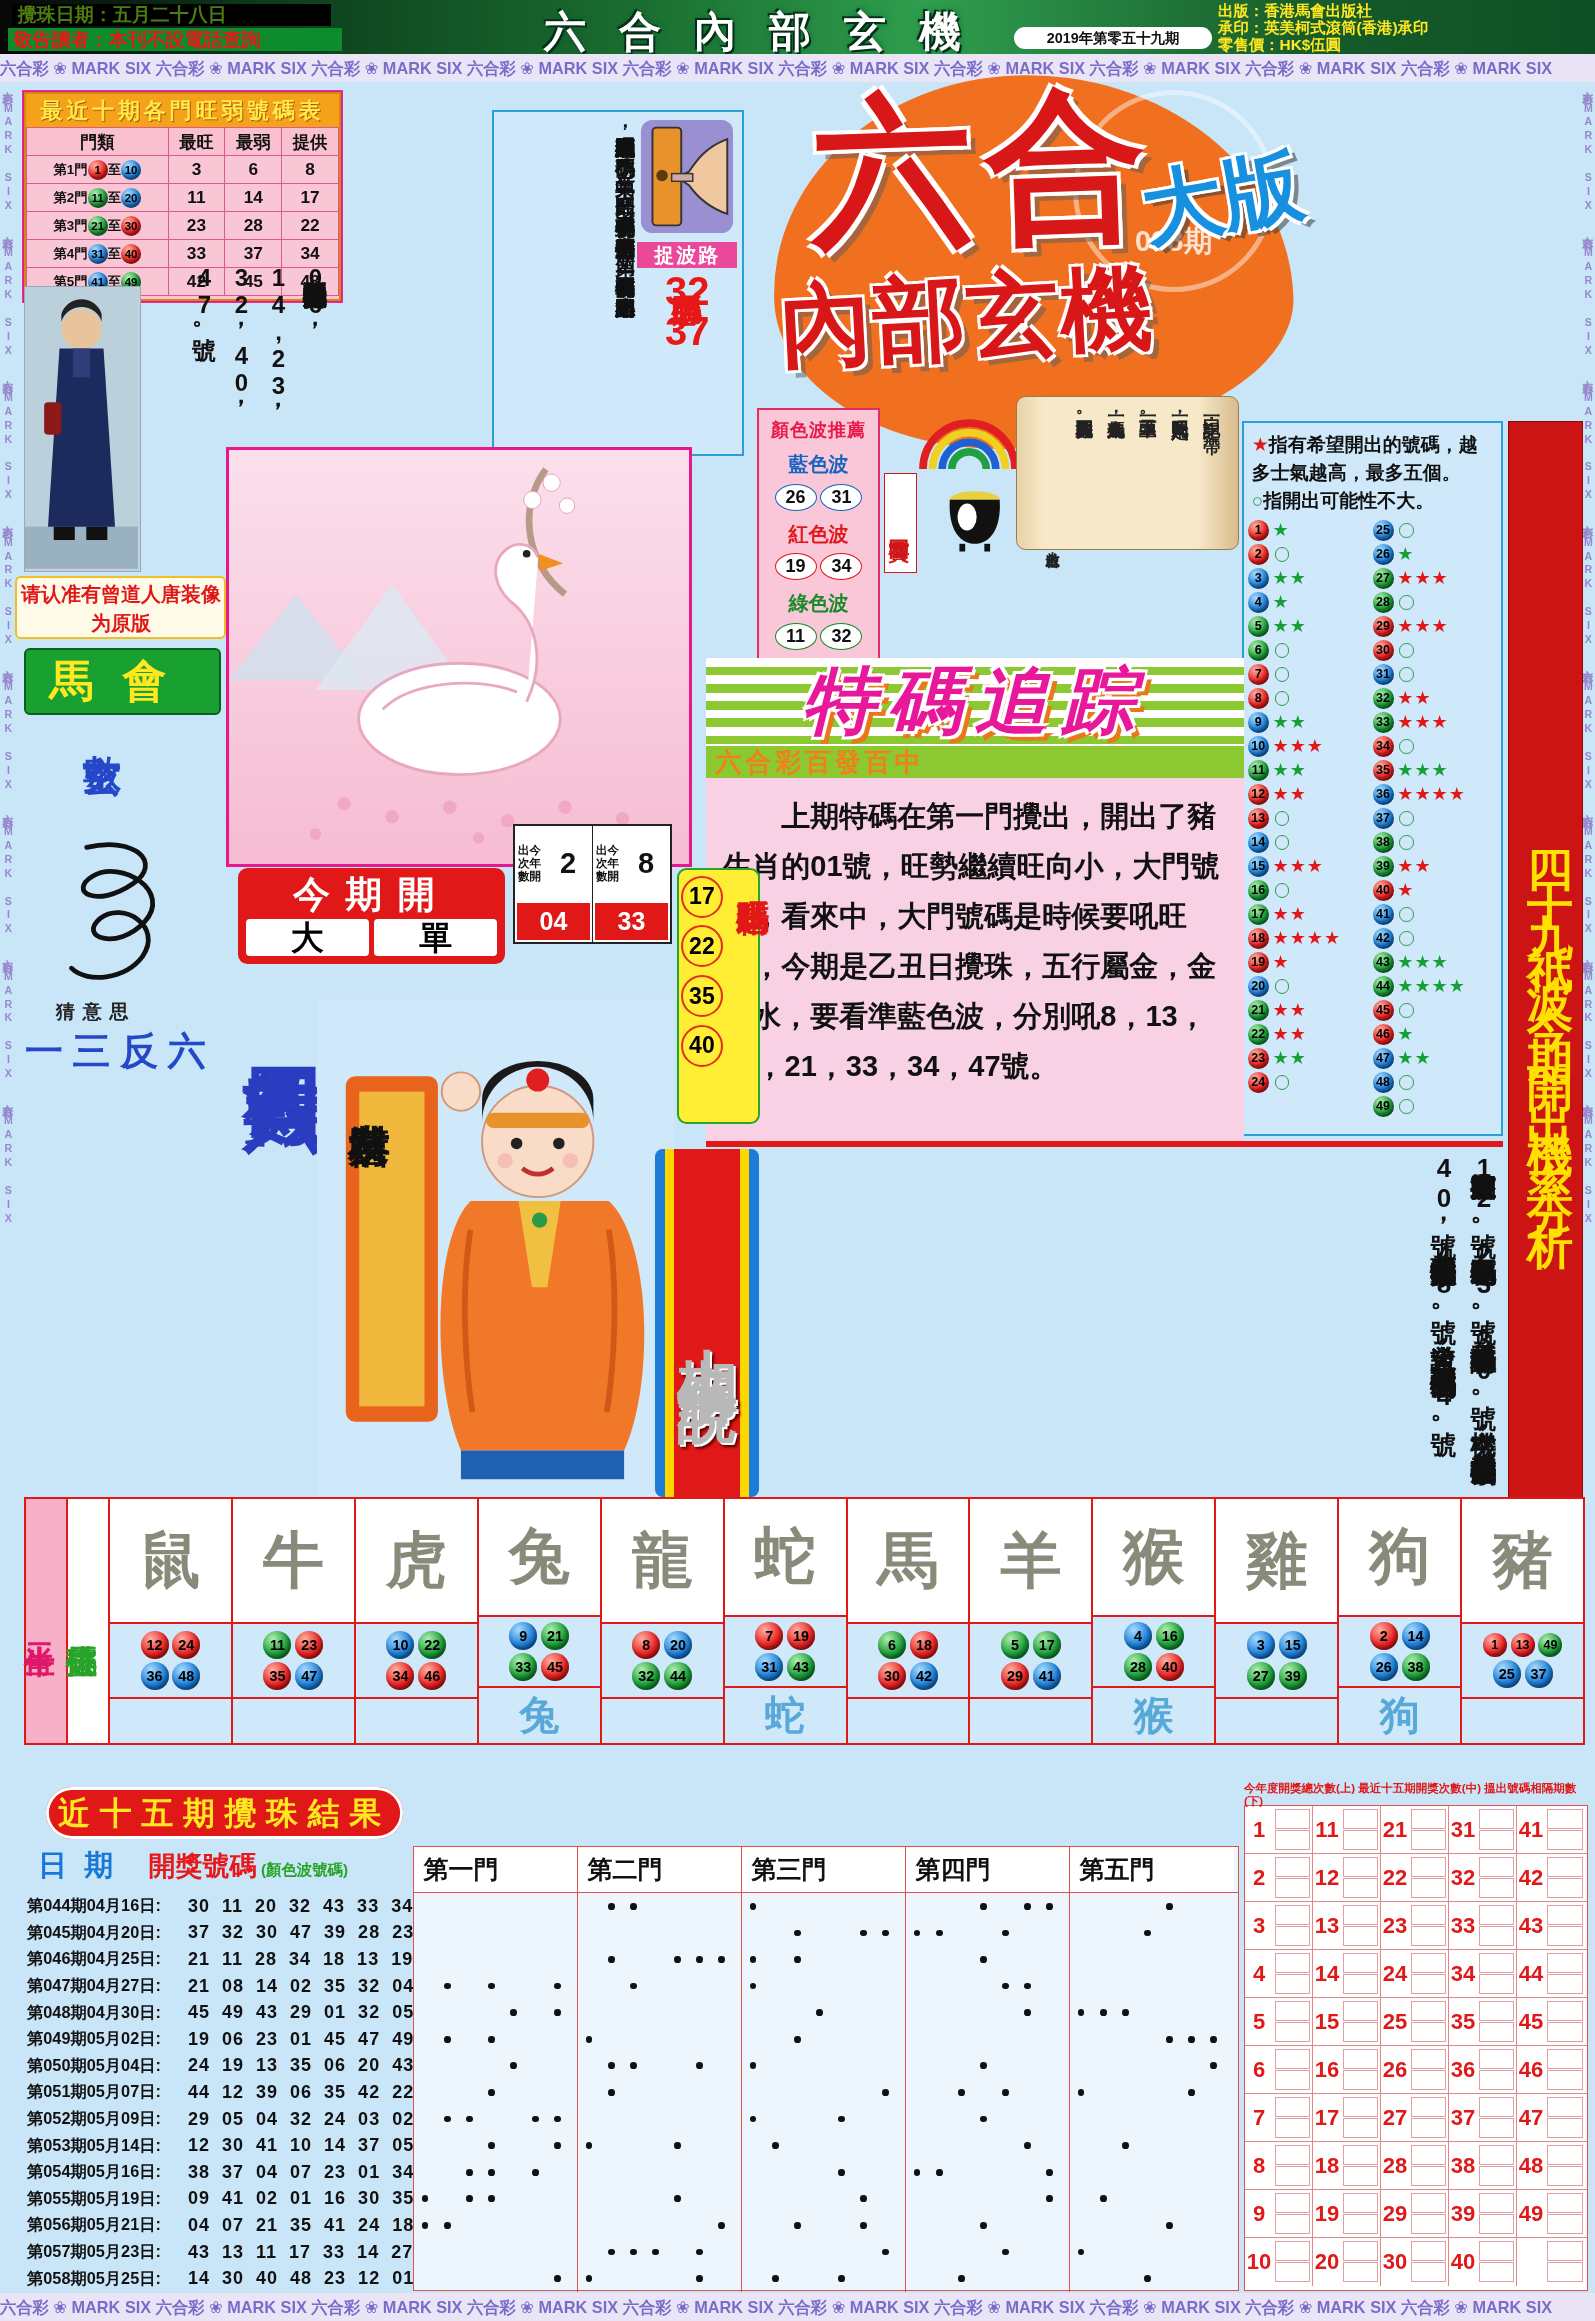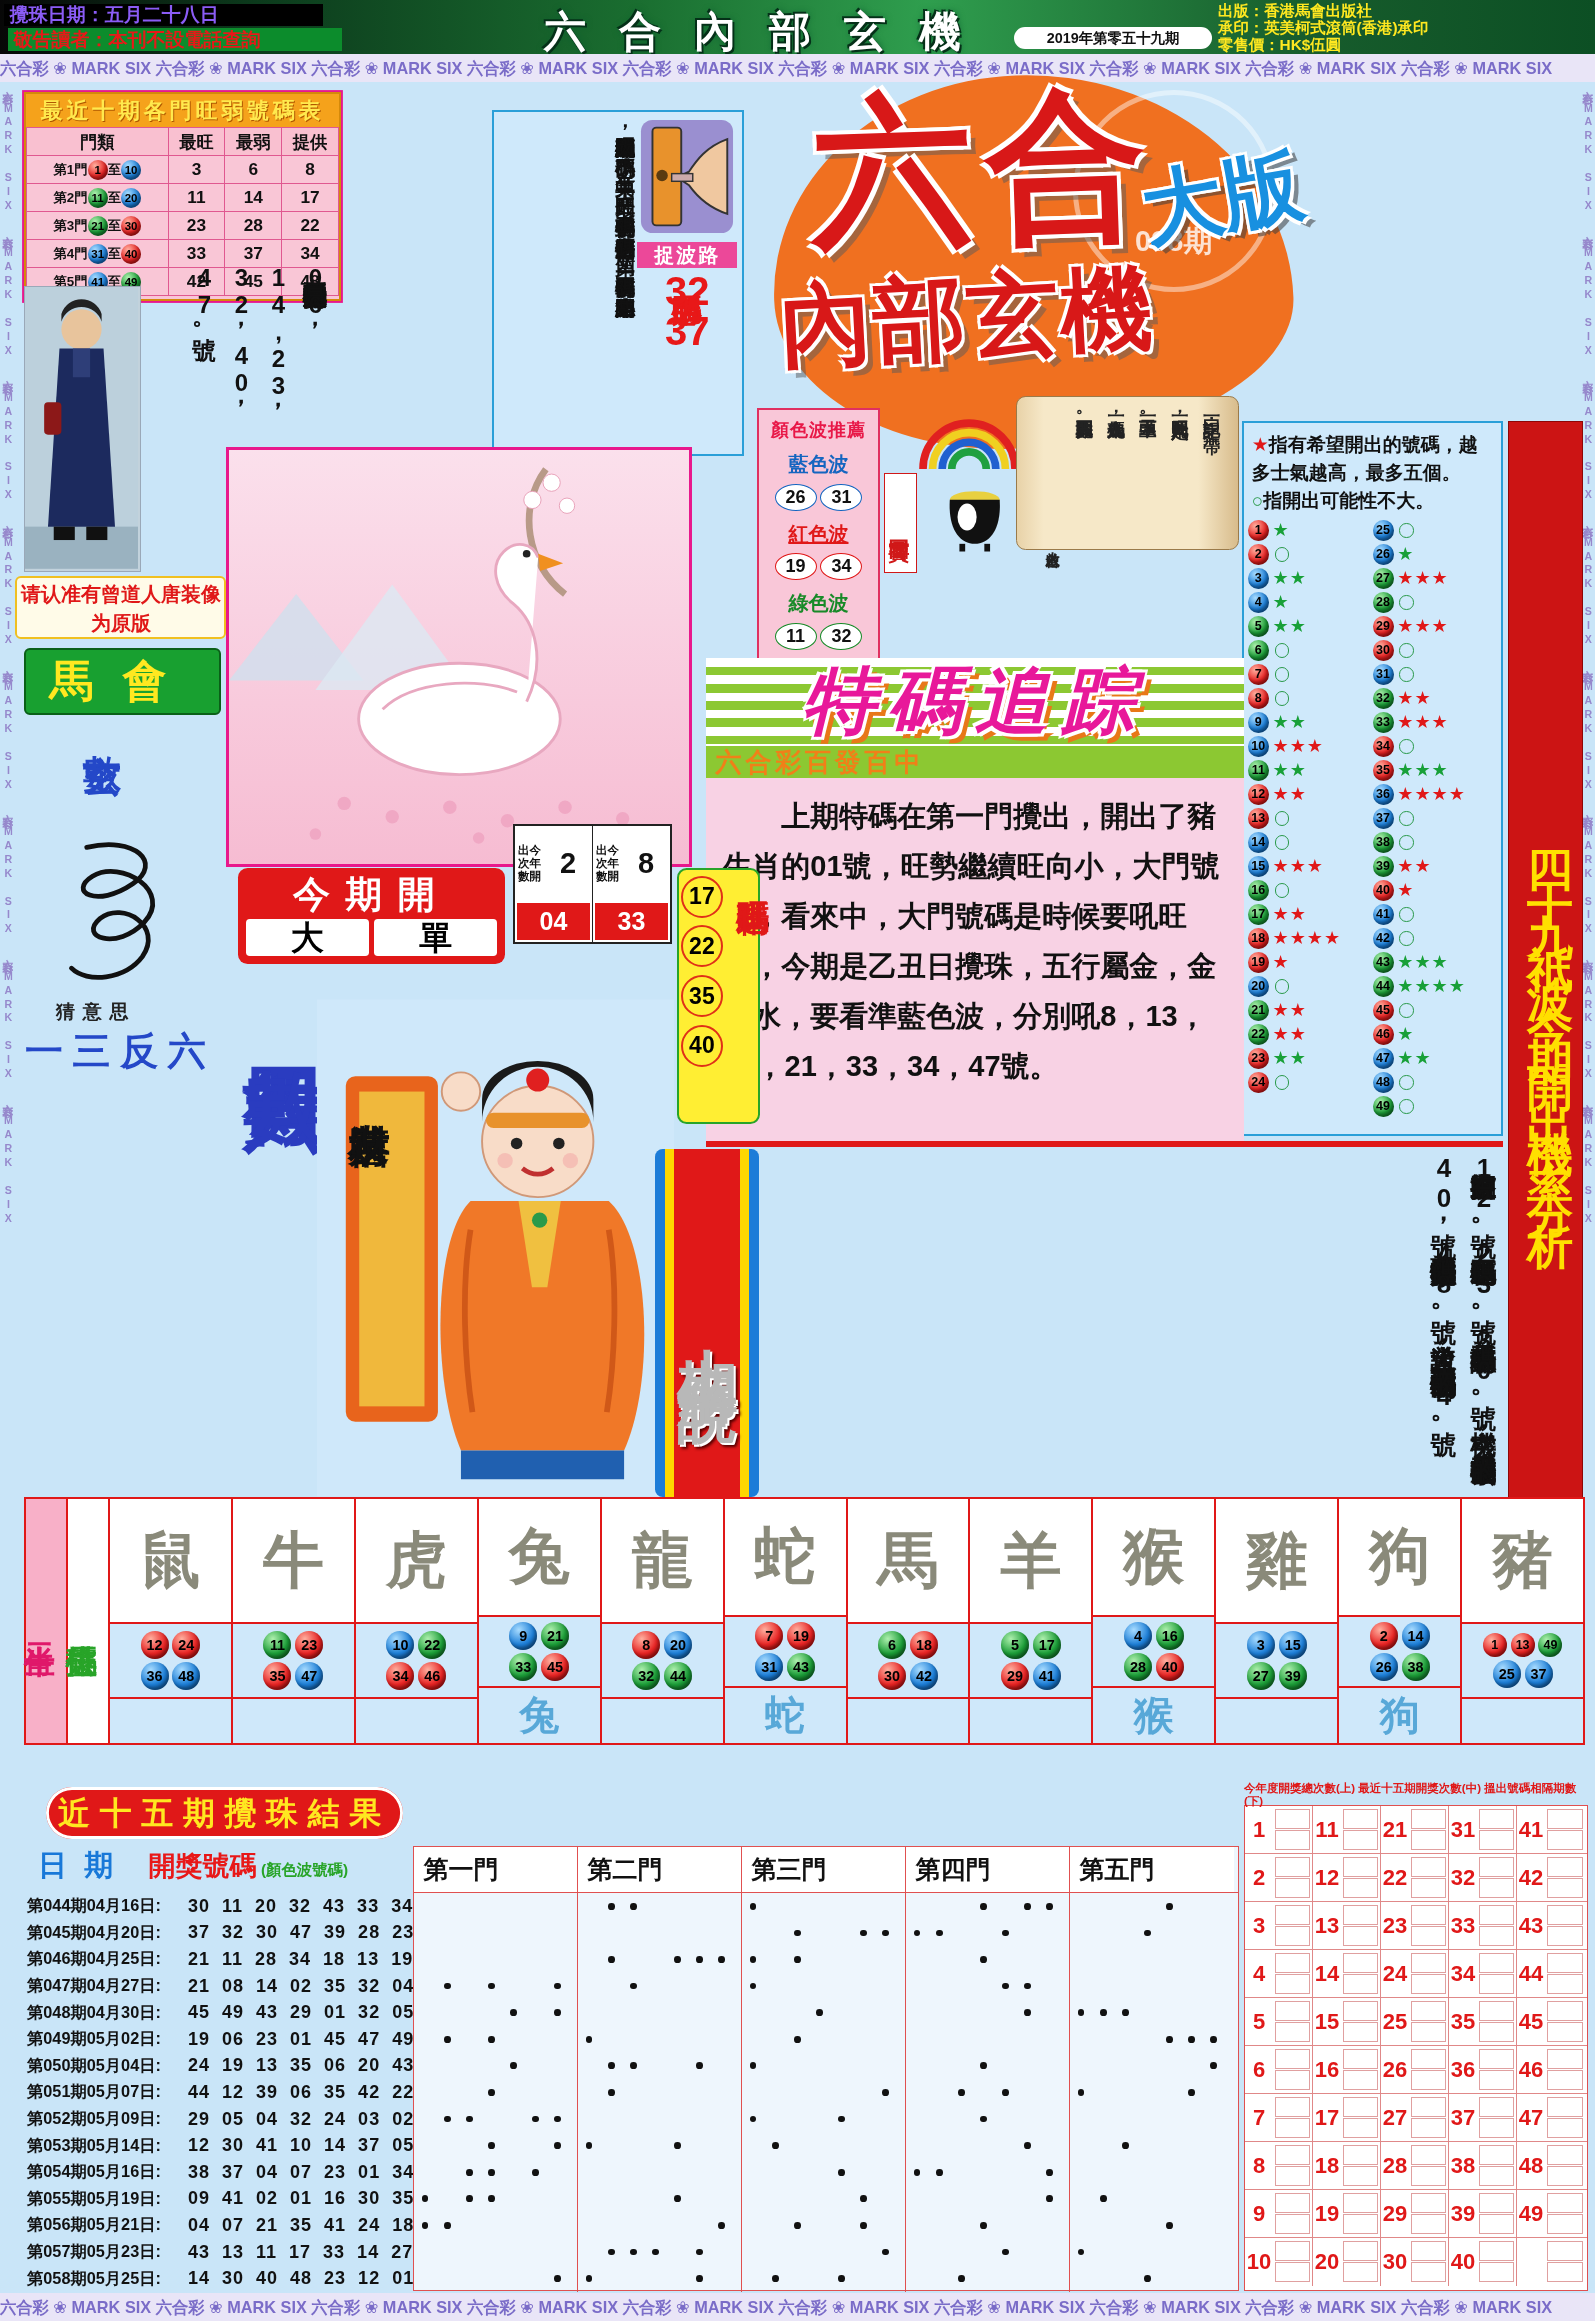"攪珠日期：五月二十八日" .hdr-date { color: #8b5cf6 -> #4d7c0f; left: 4px -> 12px }
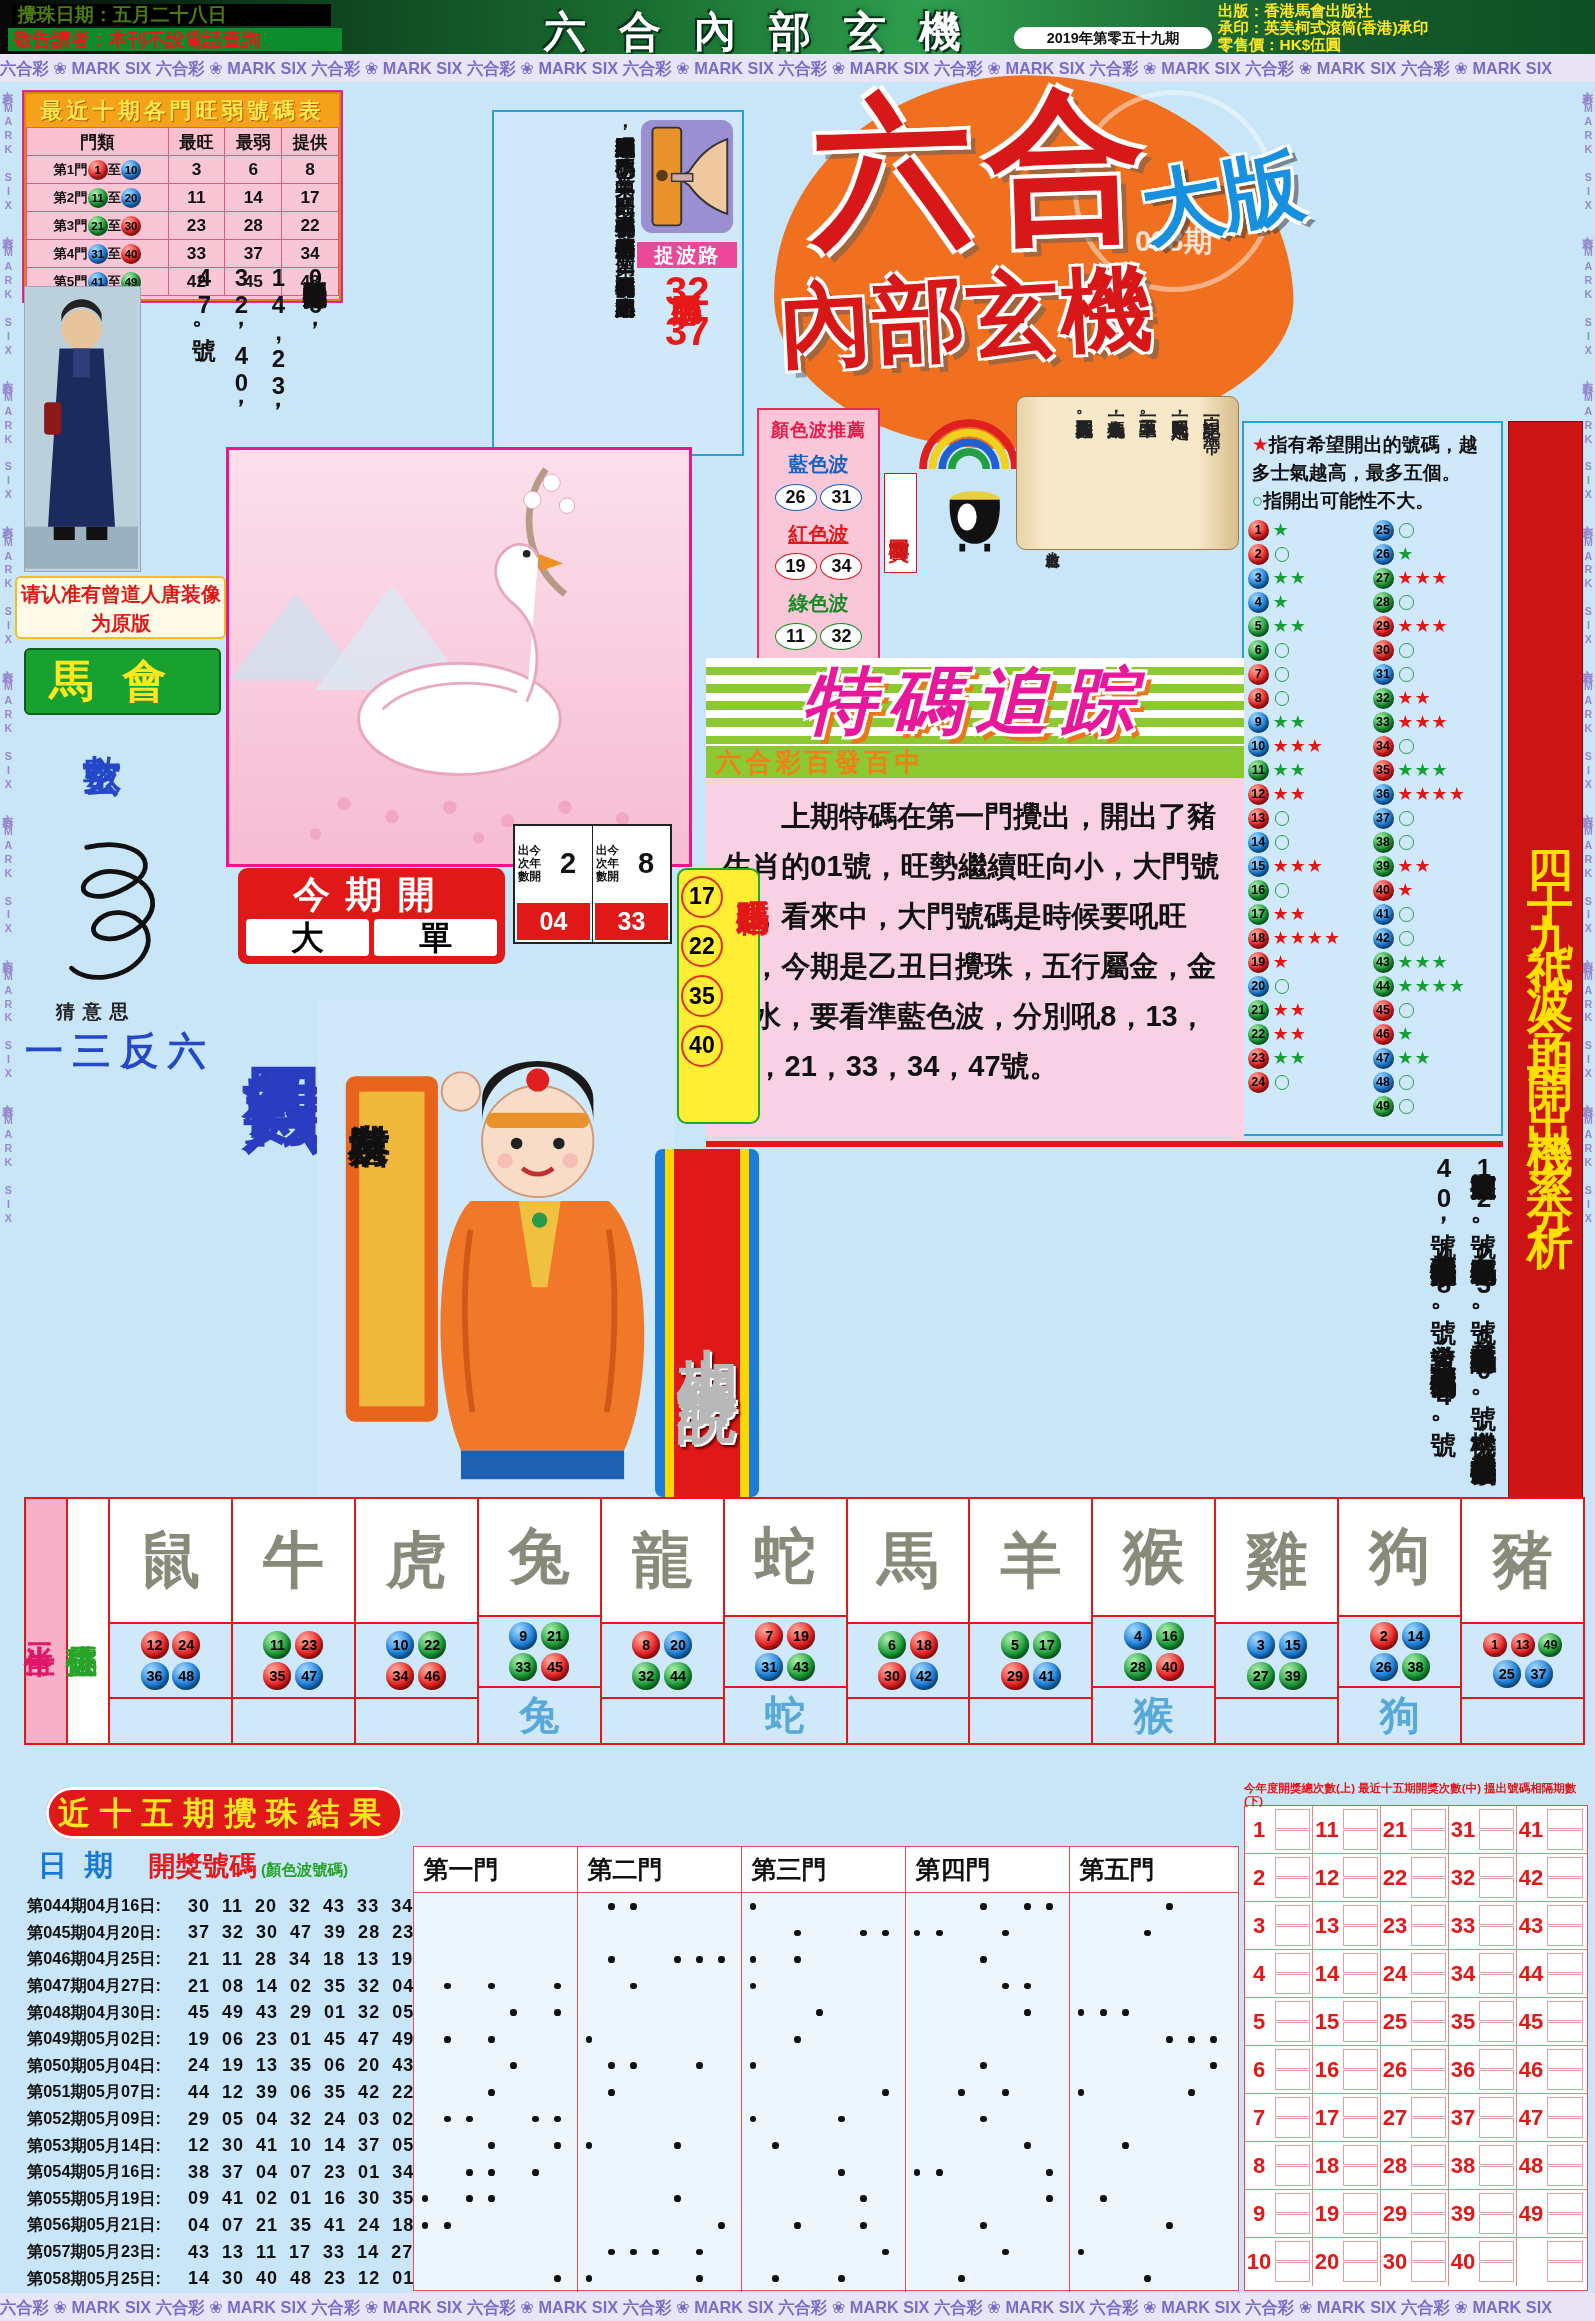"紅色波" span.wave-name { text-decoration: underline -> none }
